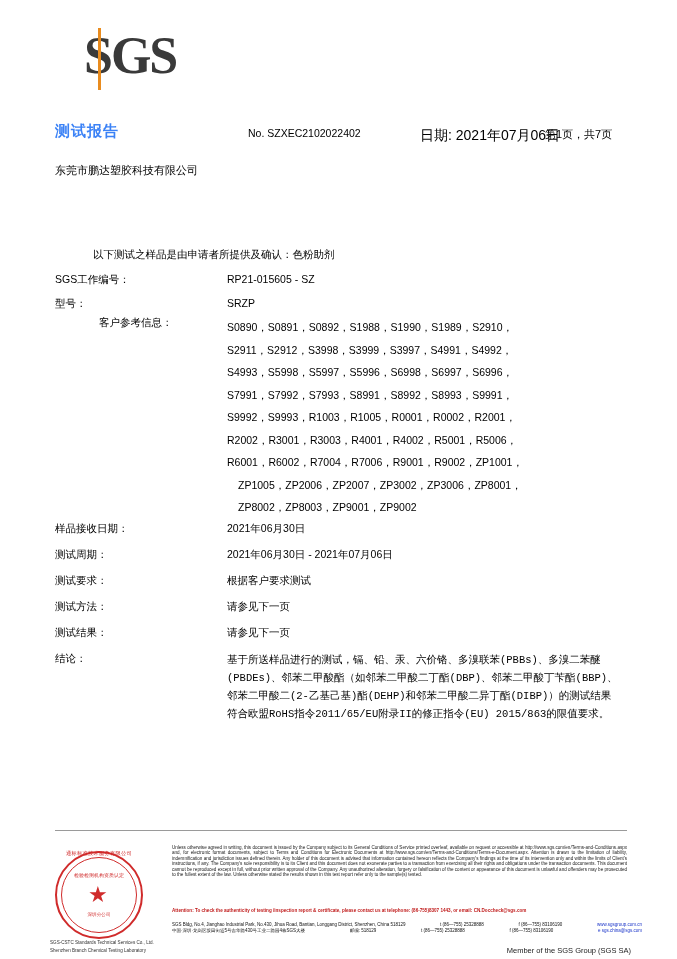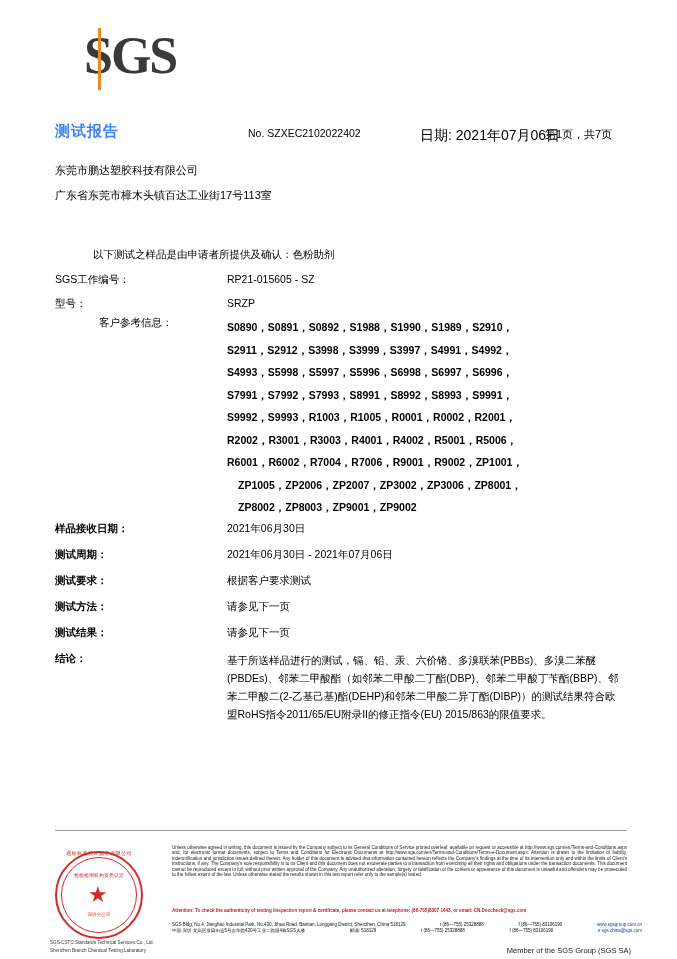"广东省东莞市樟木头镇百达工业街17号113室" div.company-addr { html: <div>广东省东莞市樟木头镇百达工业街17号113室</div> -> none }
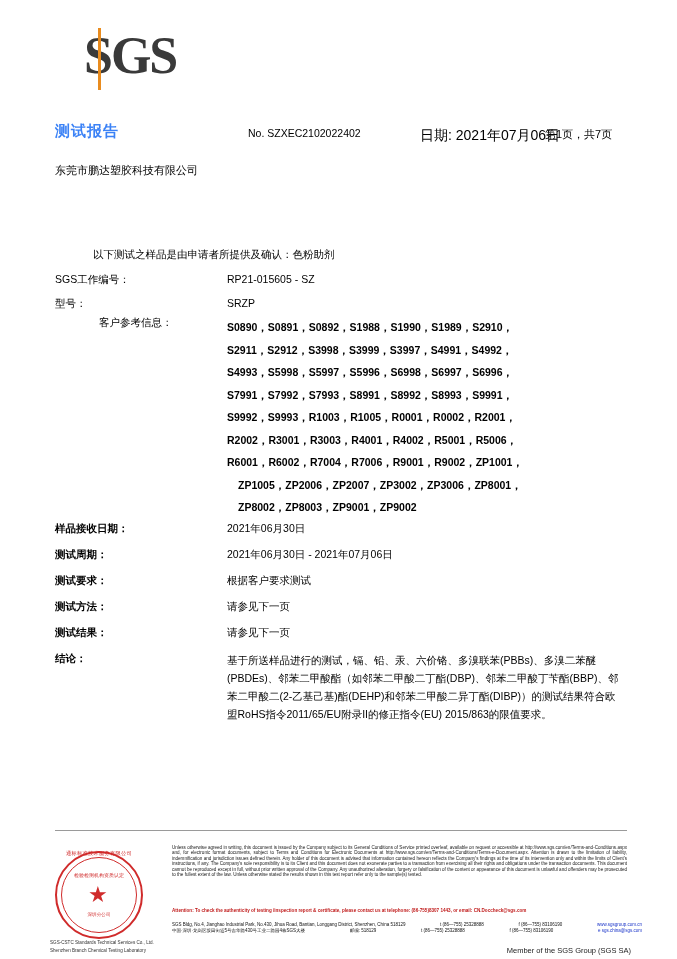"S0890，S0891，S0892，S1988，S1990，S1989，S291" .ref-lines { font-weight: bold -> none }
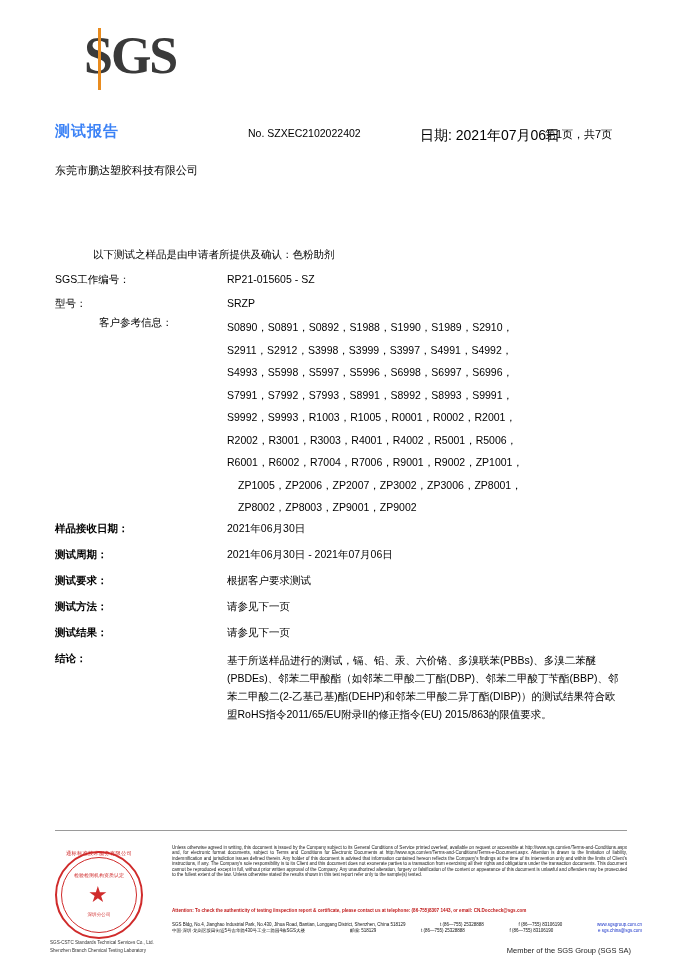"样品接收日期：" .rows2 .row-label { font-weight: bold -> none }
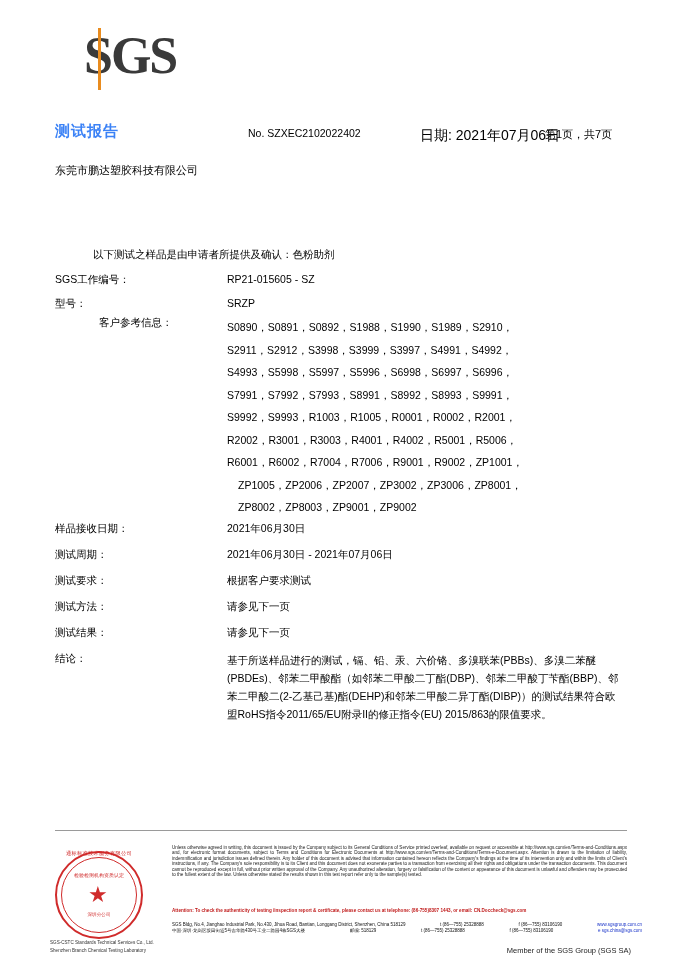"基于所送样品进行的测试，镉、铅、汞、六价铬、多溴联苯(PBBs)、多溴二苯醚(P" .concl-text { font-family: none -> Liberation Mono, monospace }
